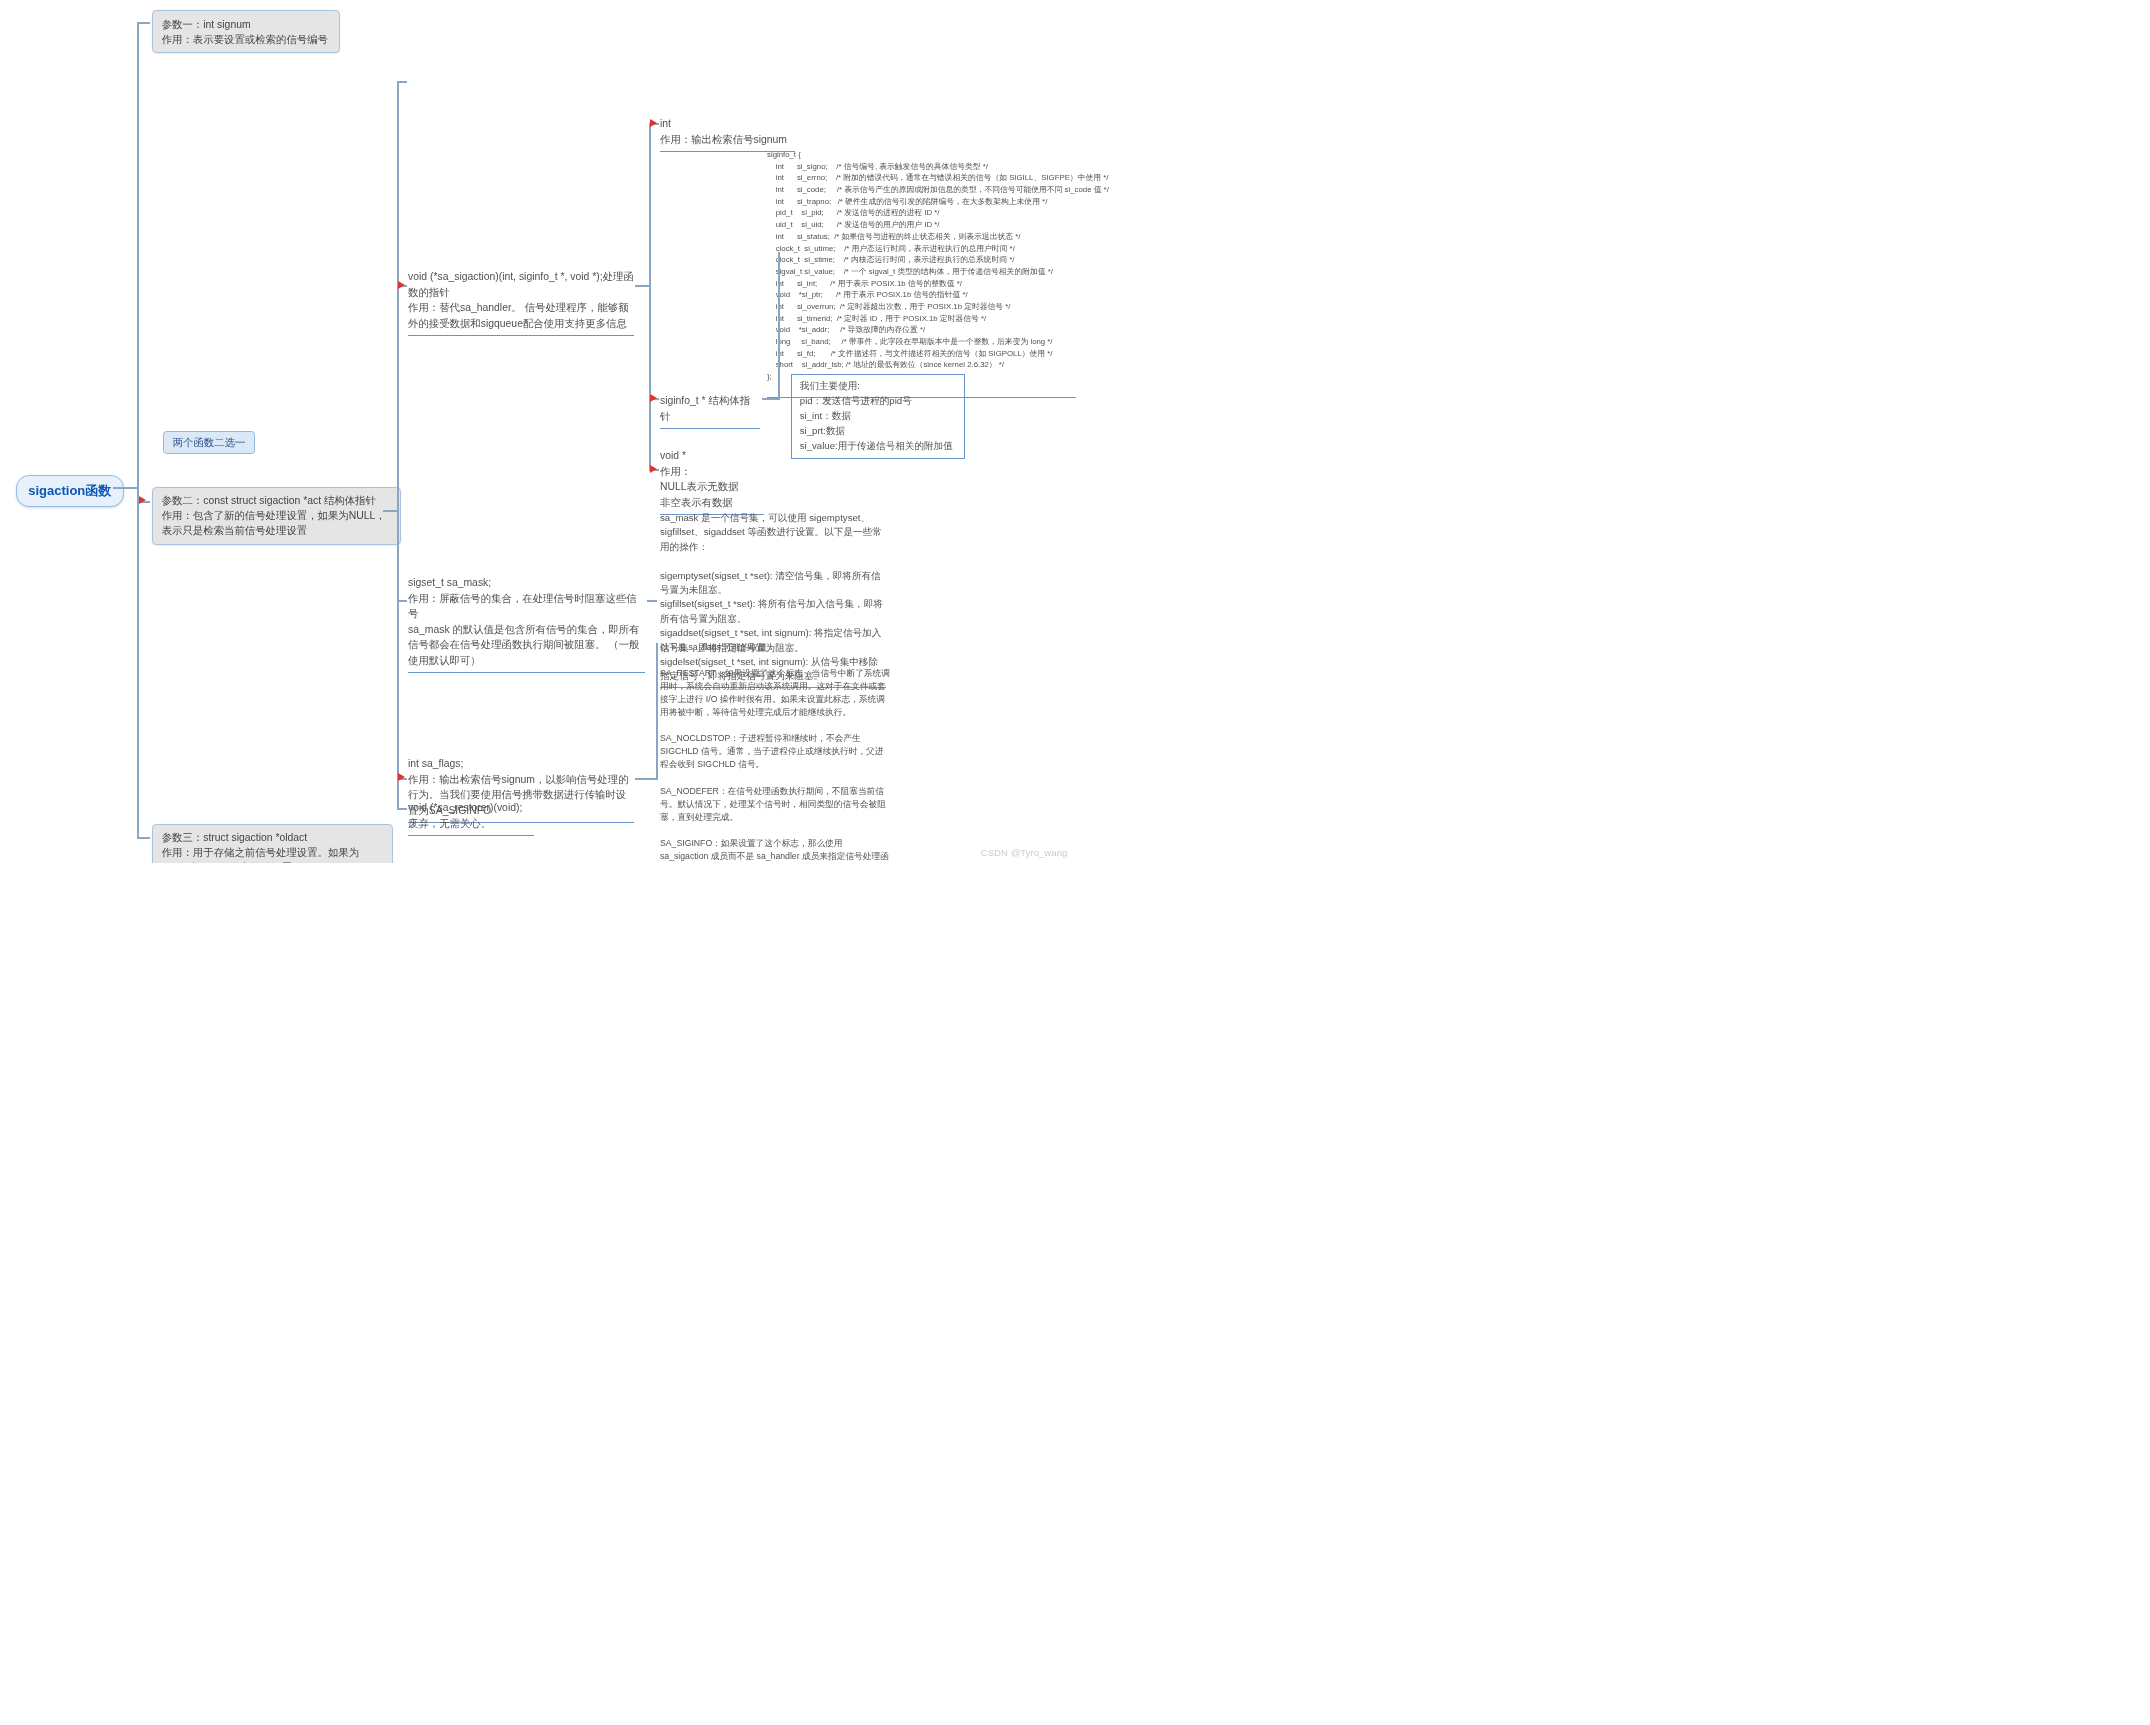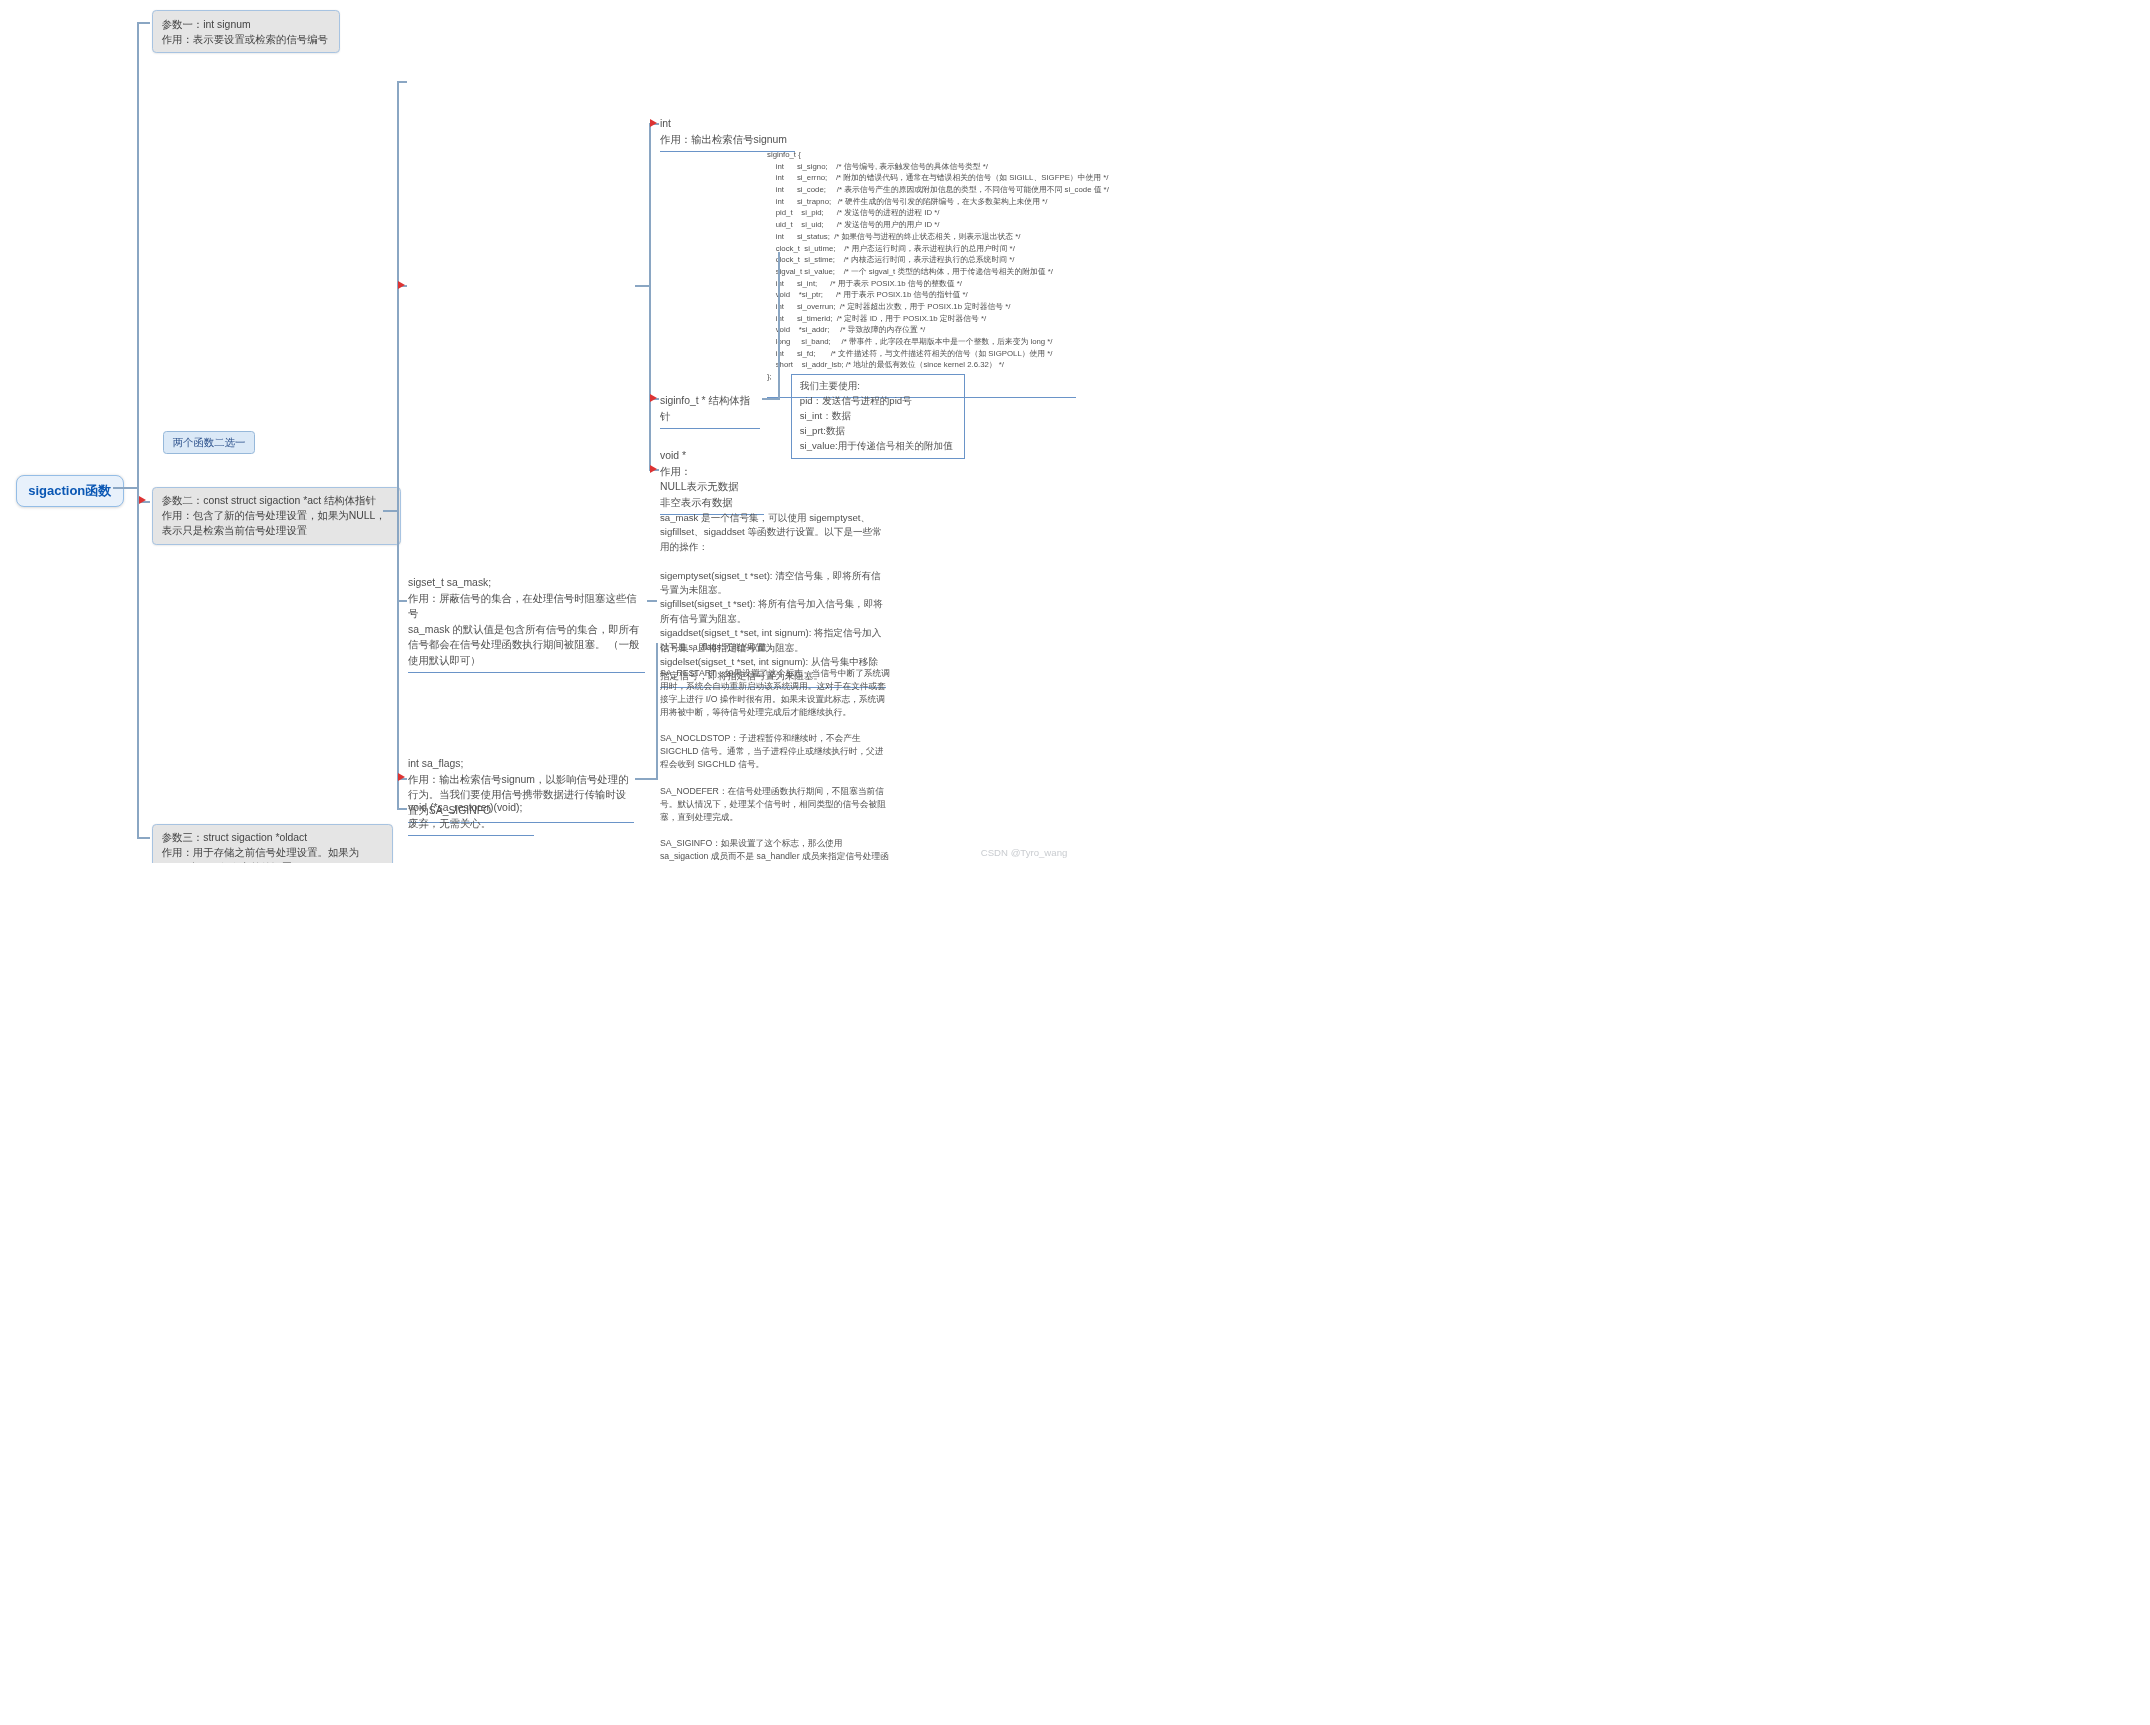"void (*sa_sigaction)(int, siginfo_t *," div.note { html: none -> <div>void (*sa_sigaction)(int, siginfo_t *, void *);处理函数的指针 作用：替代sa_handler。 信号处理程序，能够额外的接受数据和sigqueue配合使用支持更多信息</div> }
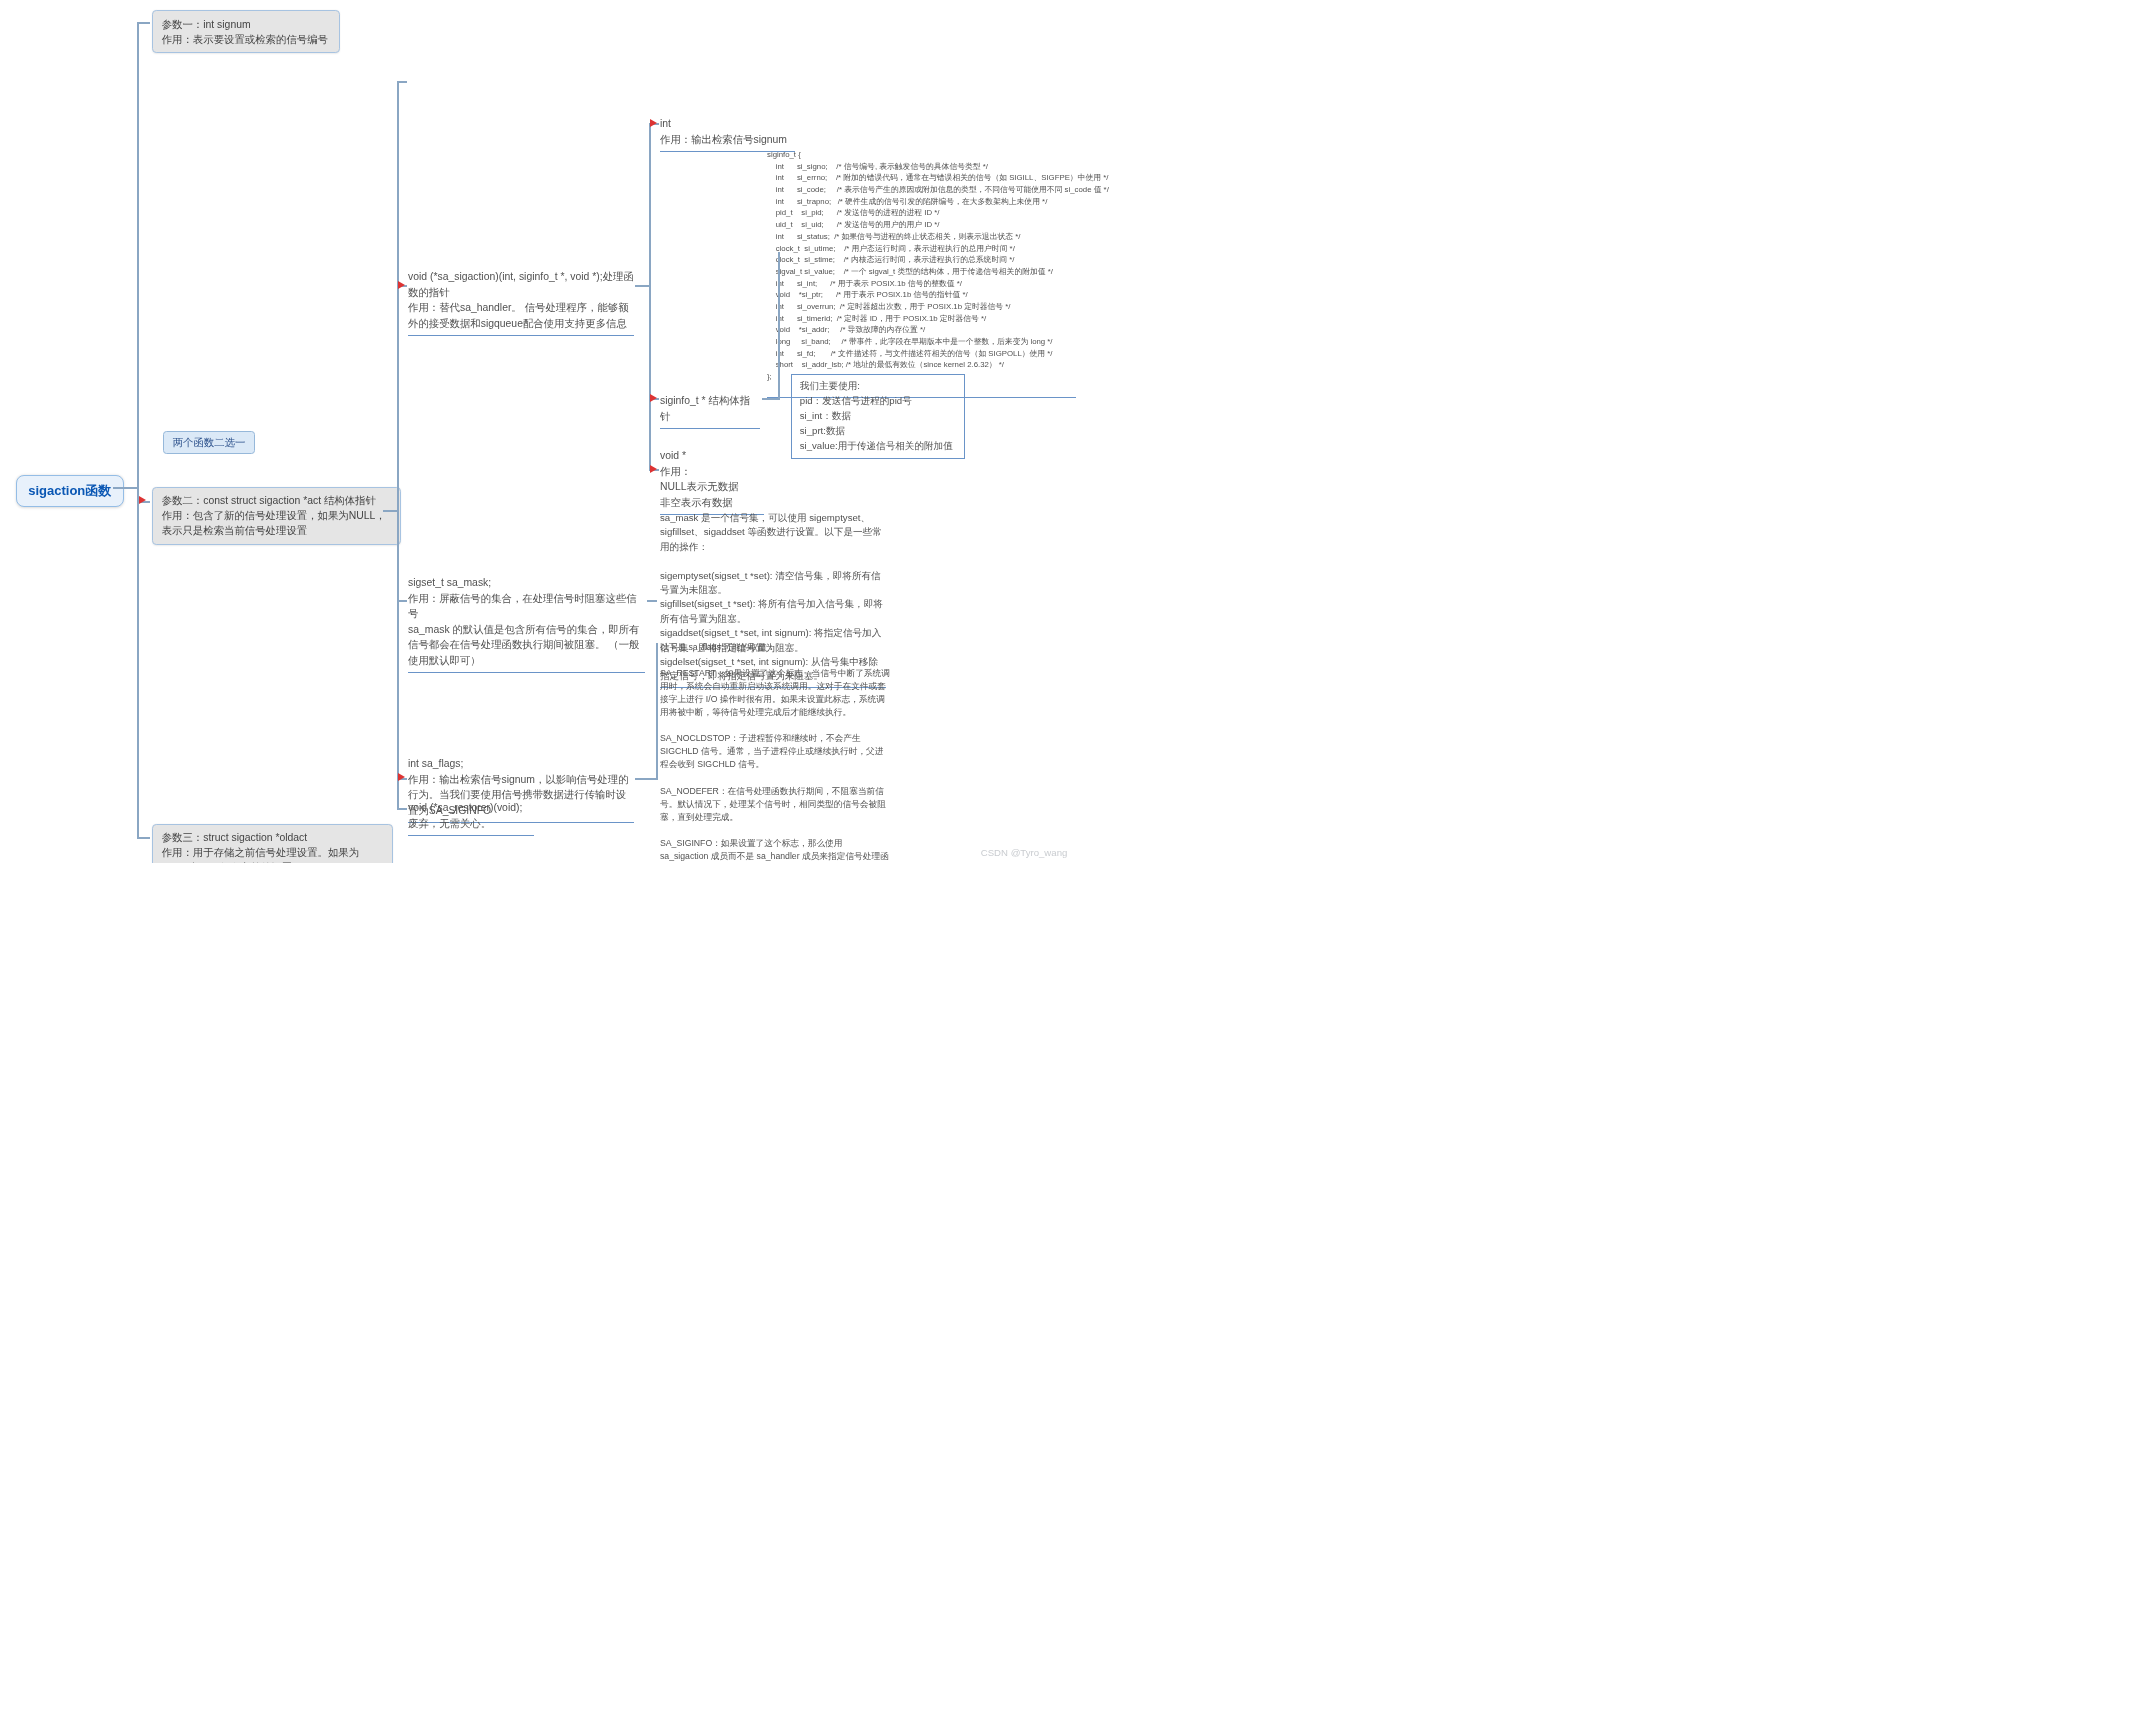"sigaction函数" .root { border-radius: 8px -> 13px }
